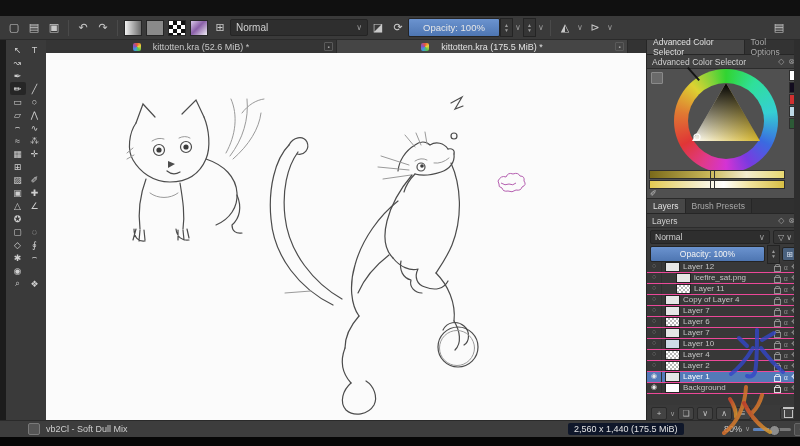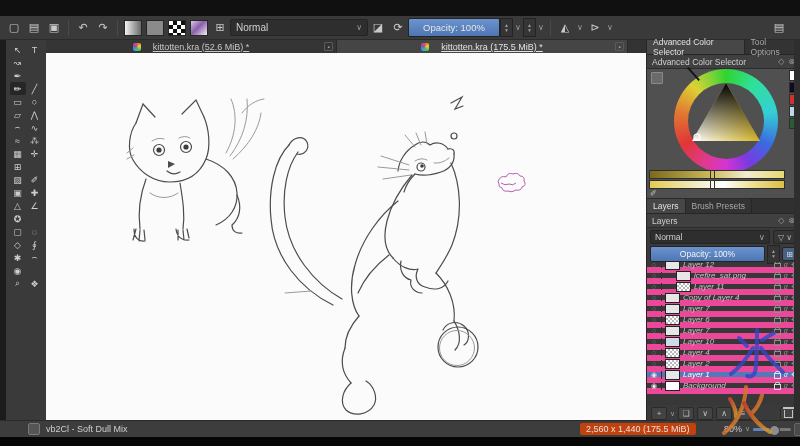"kittotten.kra (52.6 MiB) *" .doc-tab { text-decoration: underline -> none }
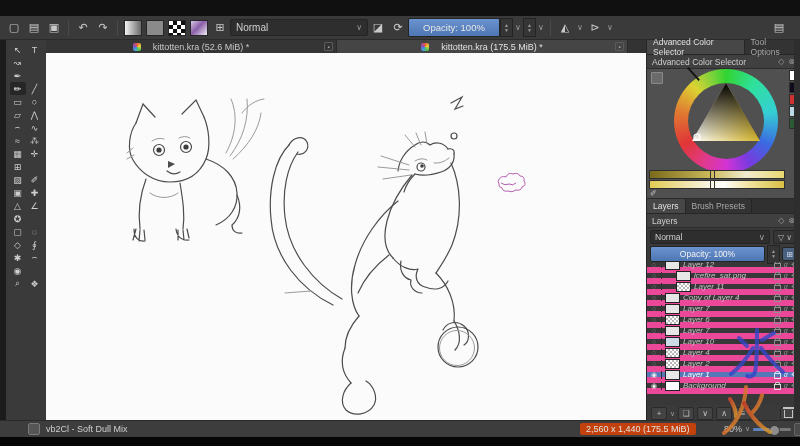"Layer 12" .lrow { align-items: center -> none; border-bottom: 6px solid #ec4899 -> 1px solid #ec4899; font-style: italic -> none }
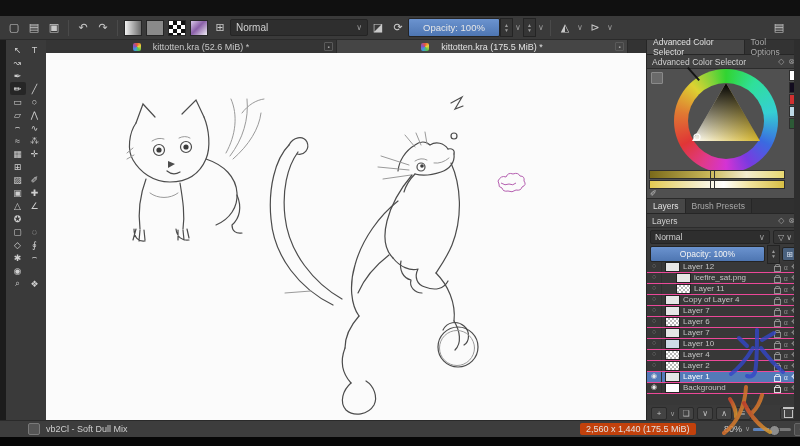"2,560 x 1,440 (175.5 MiB)" #sb-docsize { background: #c2410c -> #0f172a; left: 580px -> 568px }
